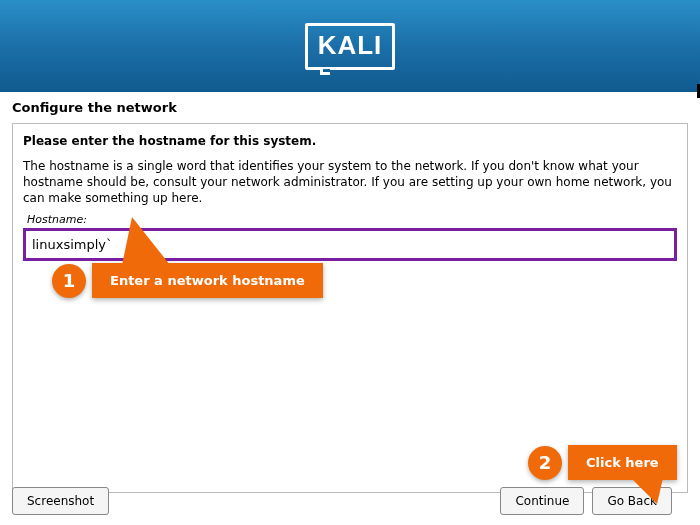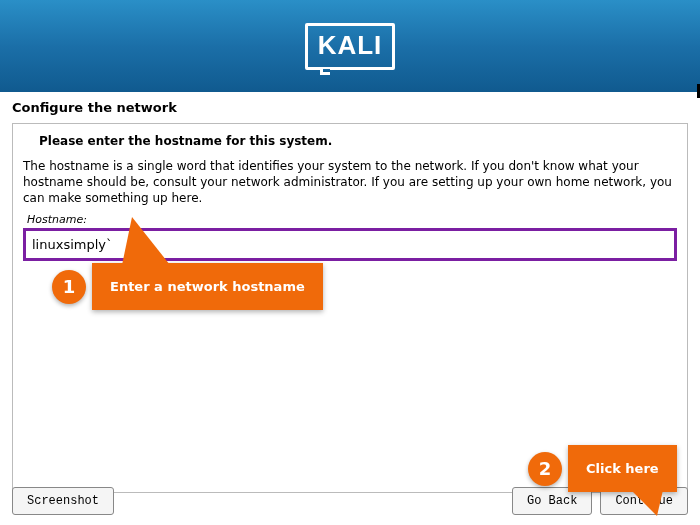"Please enter the hostname for" .instr1 { margin-left: 16px -> none }
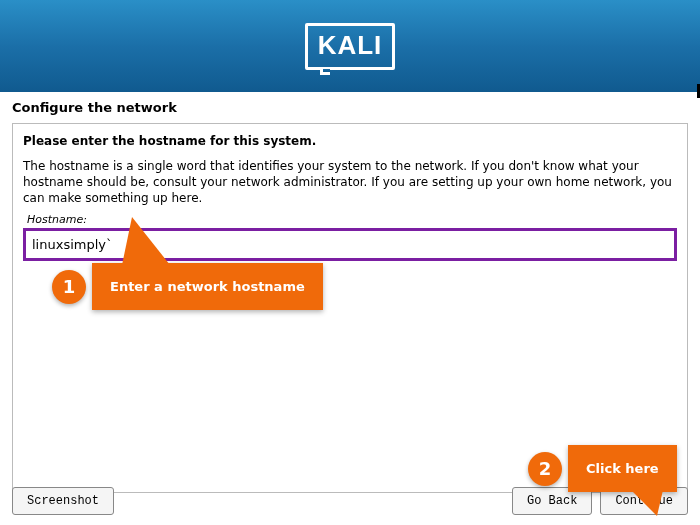"Enter a network hostname" .callout-box { padding: 16px 18px -> 10px 18px }
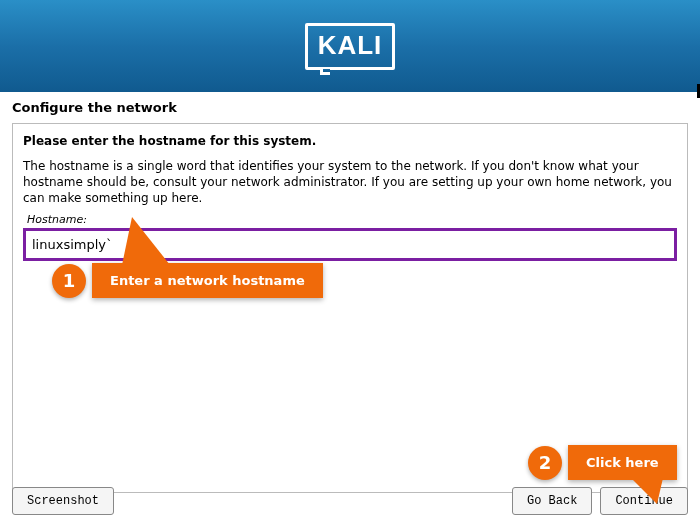"Screenshot" .footer { font-family: Liberation Mono, monospace -> none; right: 0 -> 16px }
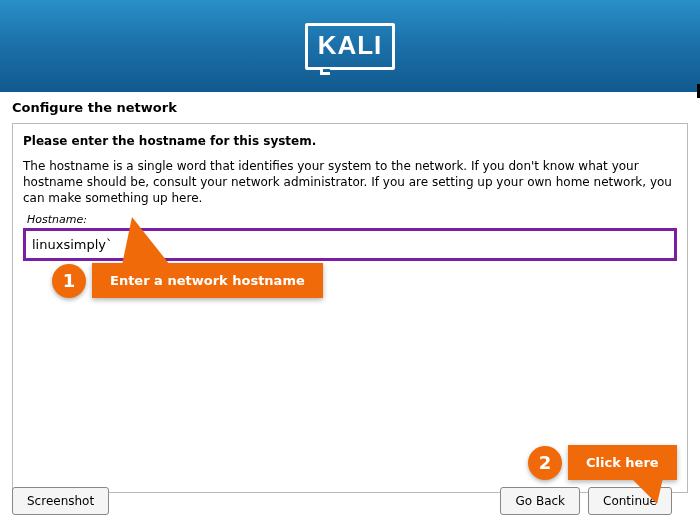"Go Back" button.btn { order: before "Continue" -> after "Continue" }
